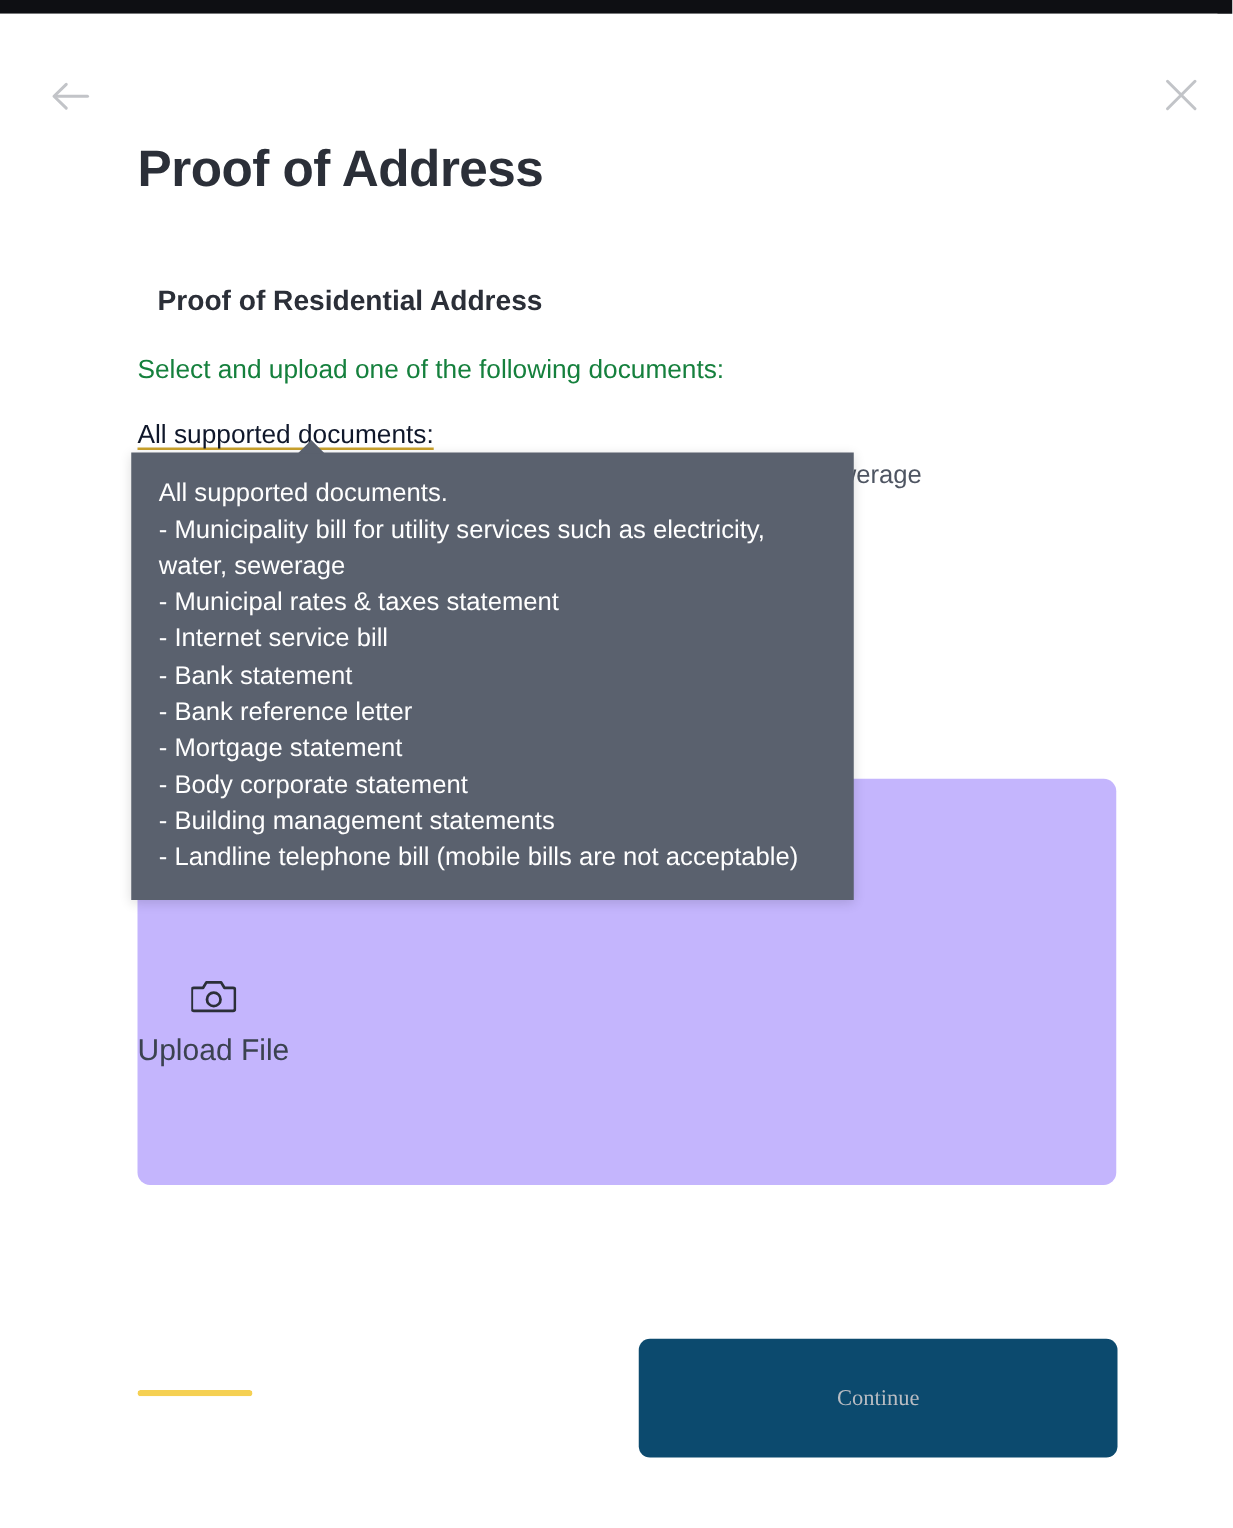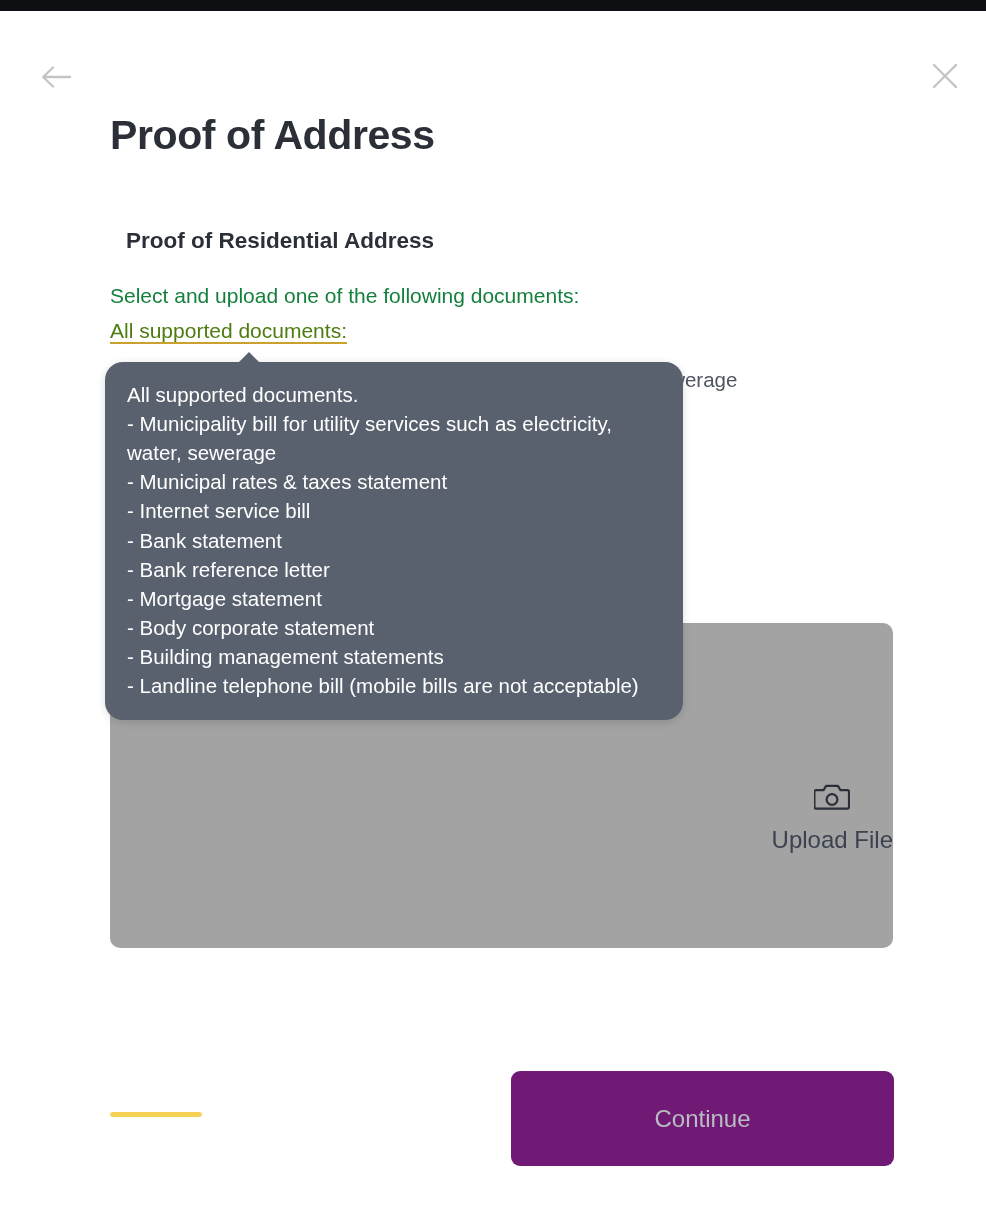"All supported documents:" .supported-link { color: #4d7c0f -> #0f172a; top: 307px -> 324px }
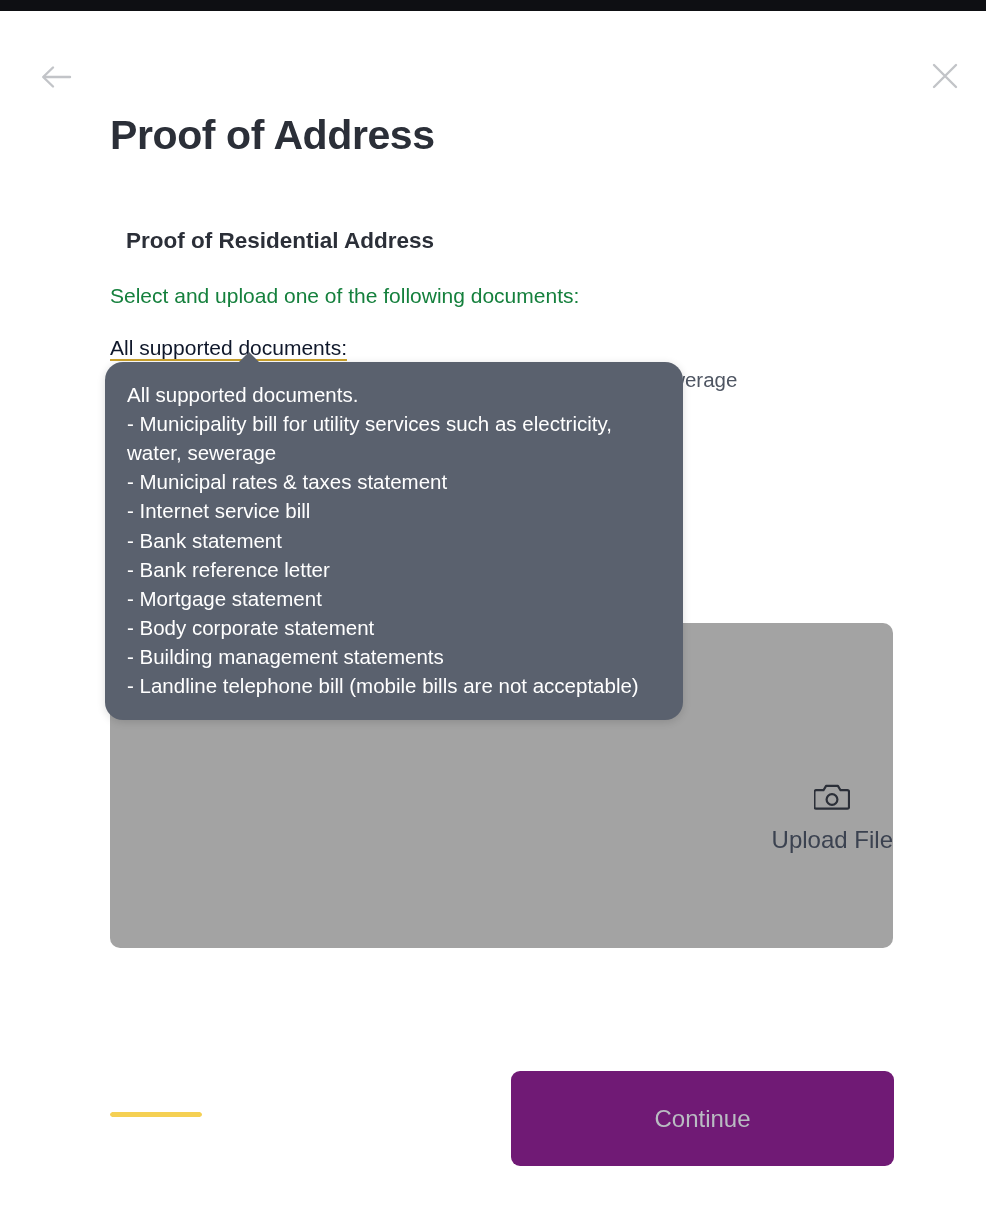"All supported documents." .tooltip { border-radius: 18px -> 0 }
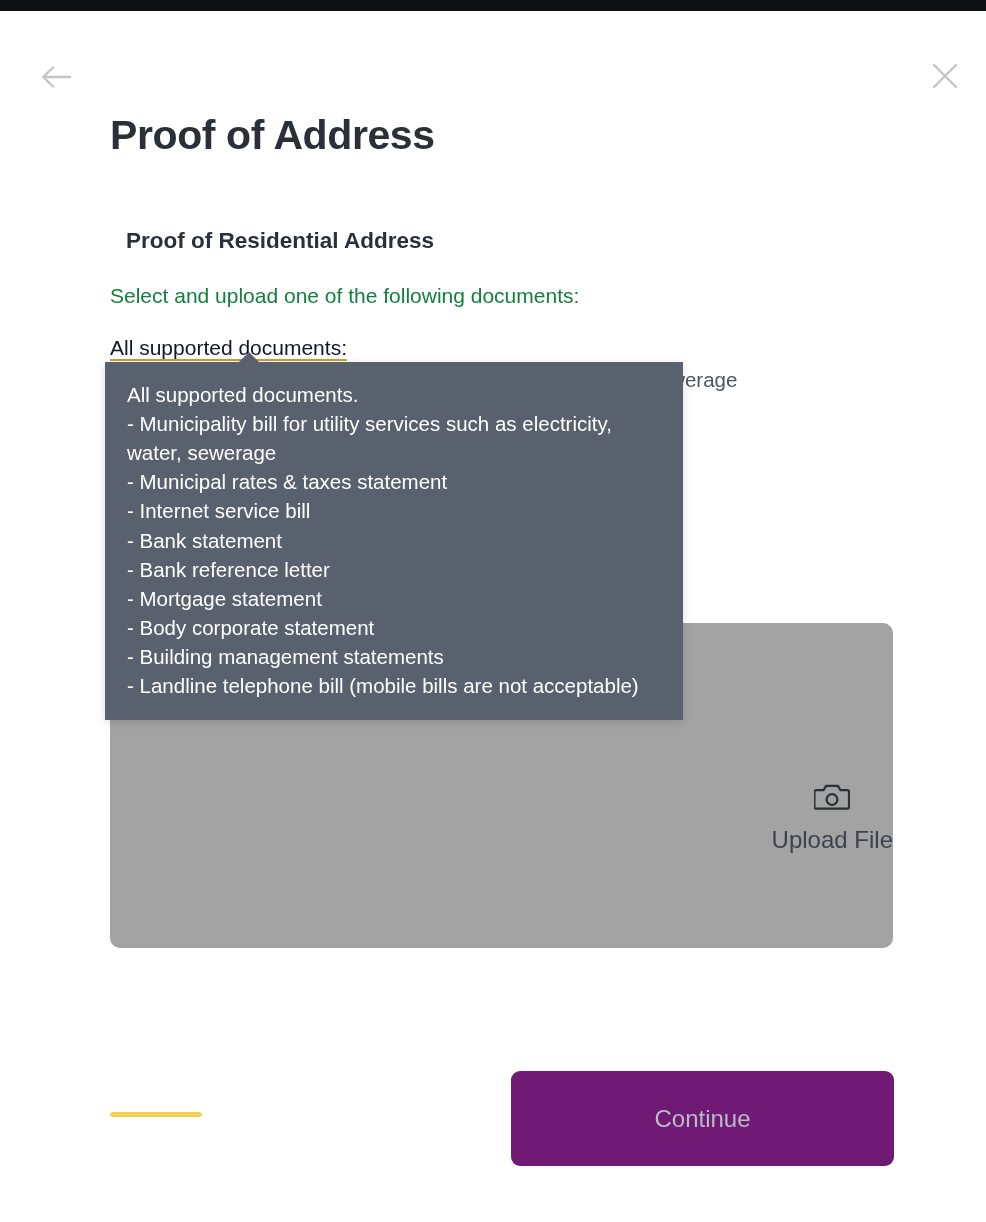"Upload File" .upload-box { align-items: flex-end -> flex-start; background: #a3a3a3 -> #c4b5fd }
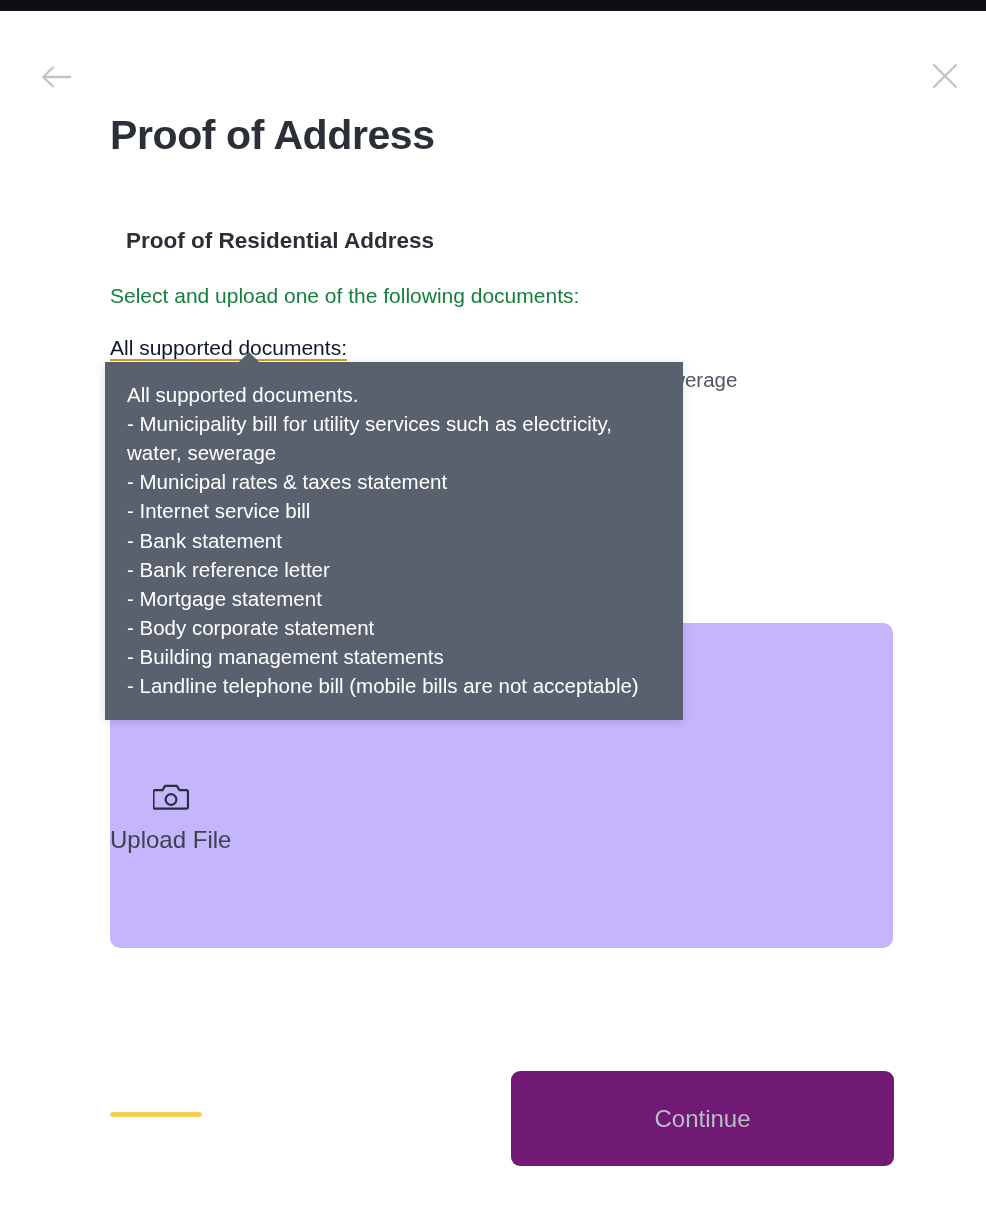"Continue" .continue-btn { background: #701a75 -> #0c4a6e; font-family: Liberation Sans, sans-serif -> Liberation Serif, serif; font-size: 24px -> 18px }
